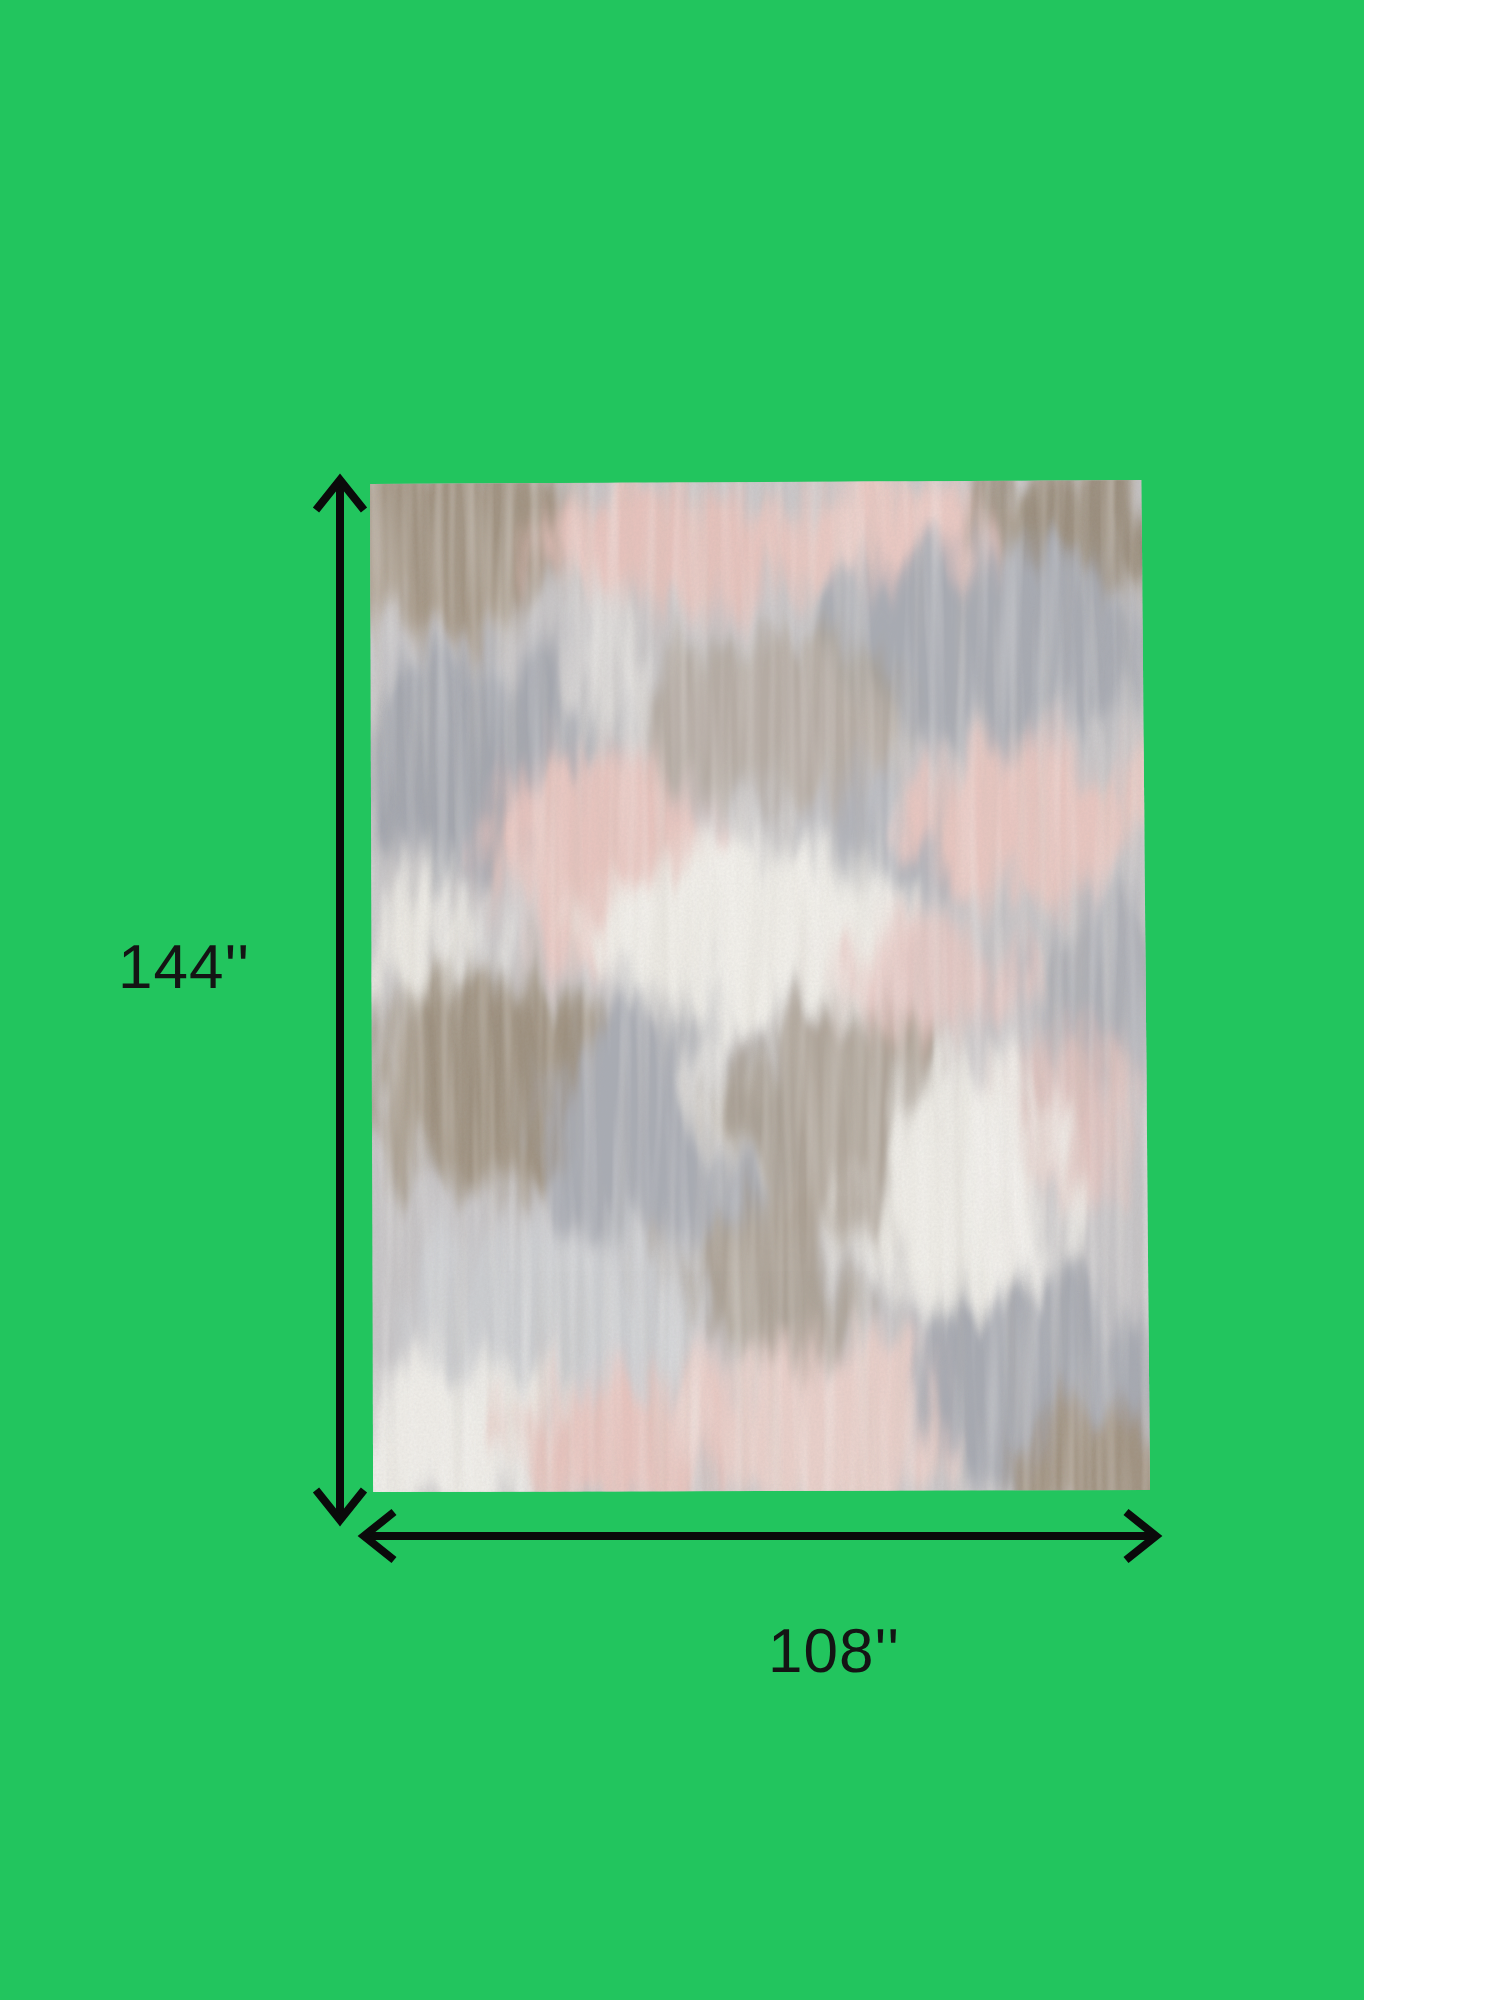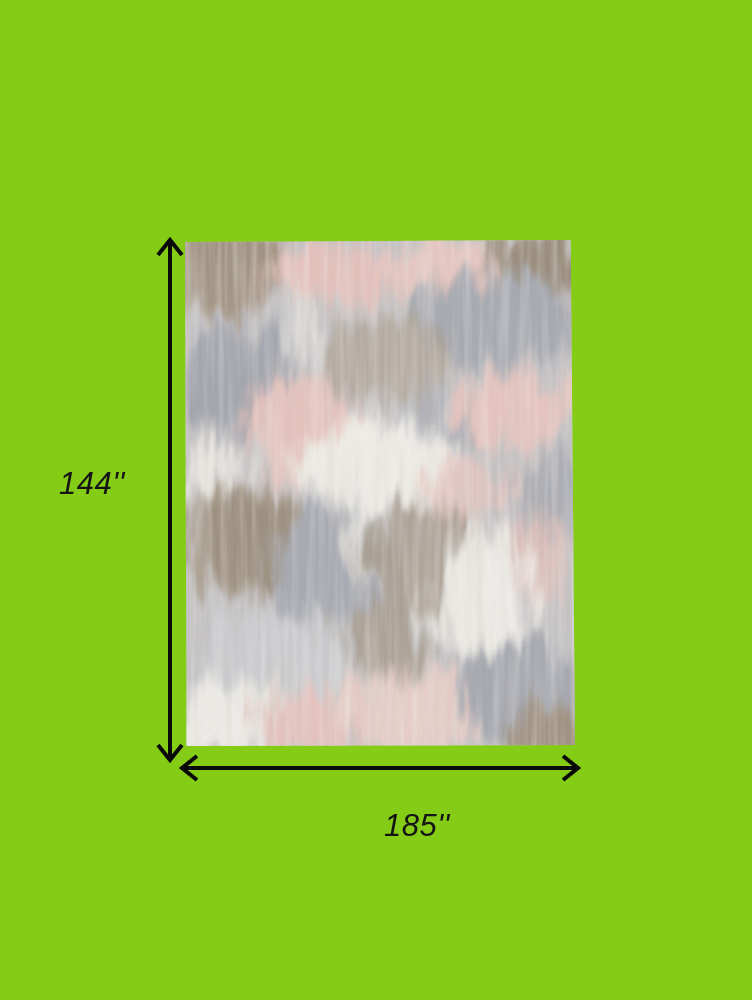"144''" .canvas { background: #84cc16 -> #22c55e; font-style: italic -> none; width: 752px -> 682px }
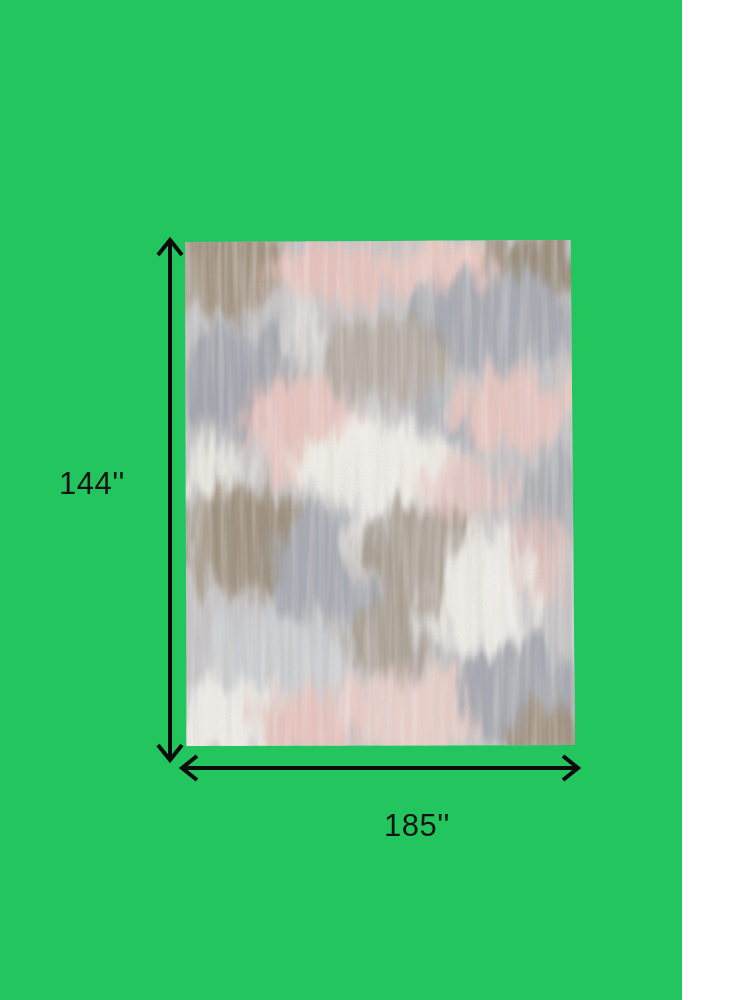"185''" div.dim-label { text: 185'' -> 108'' }
